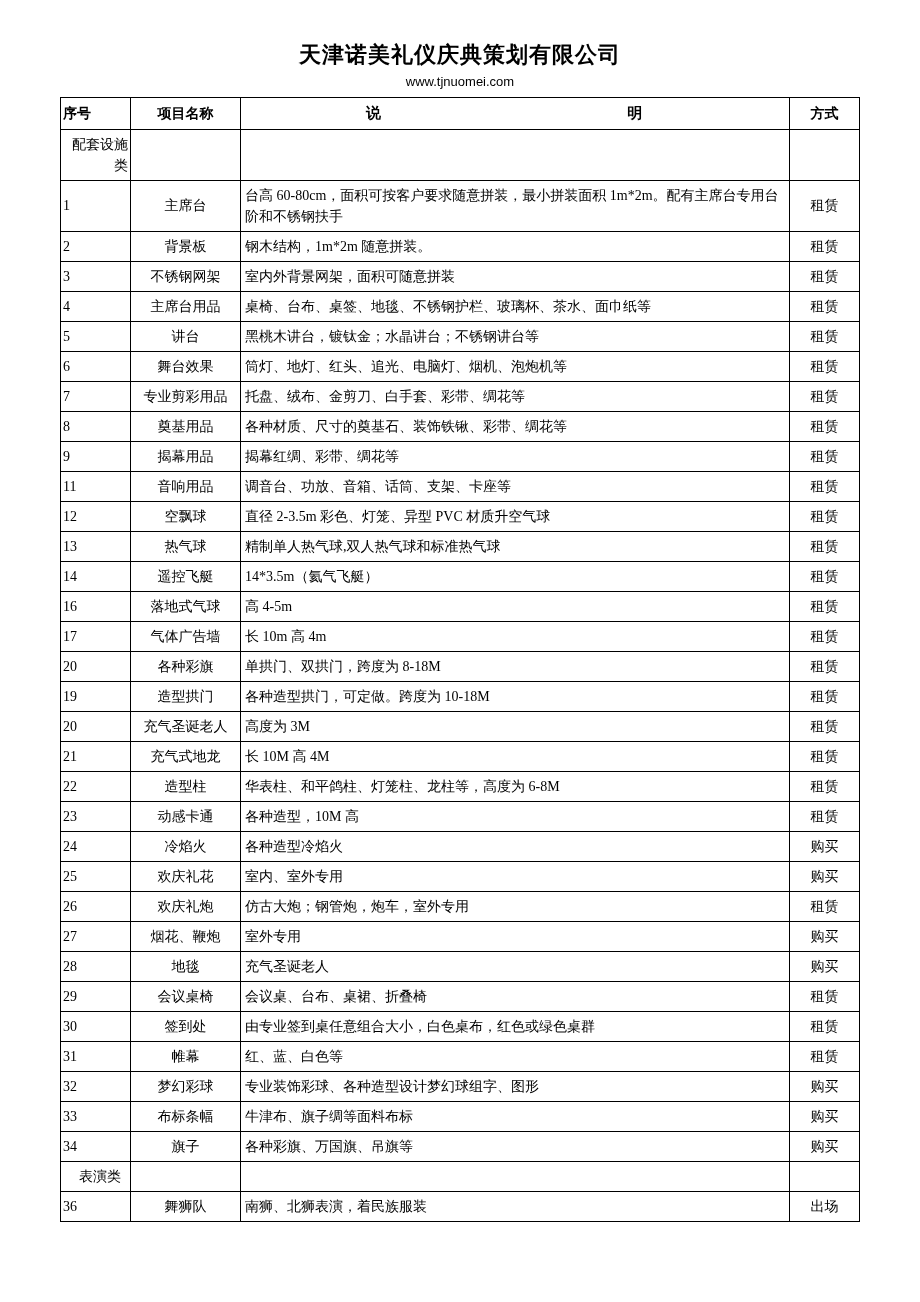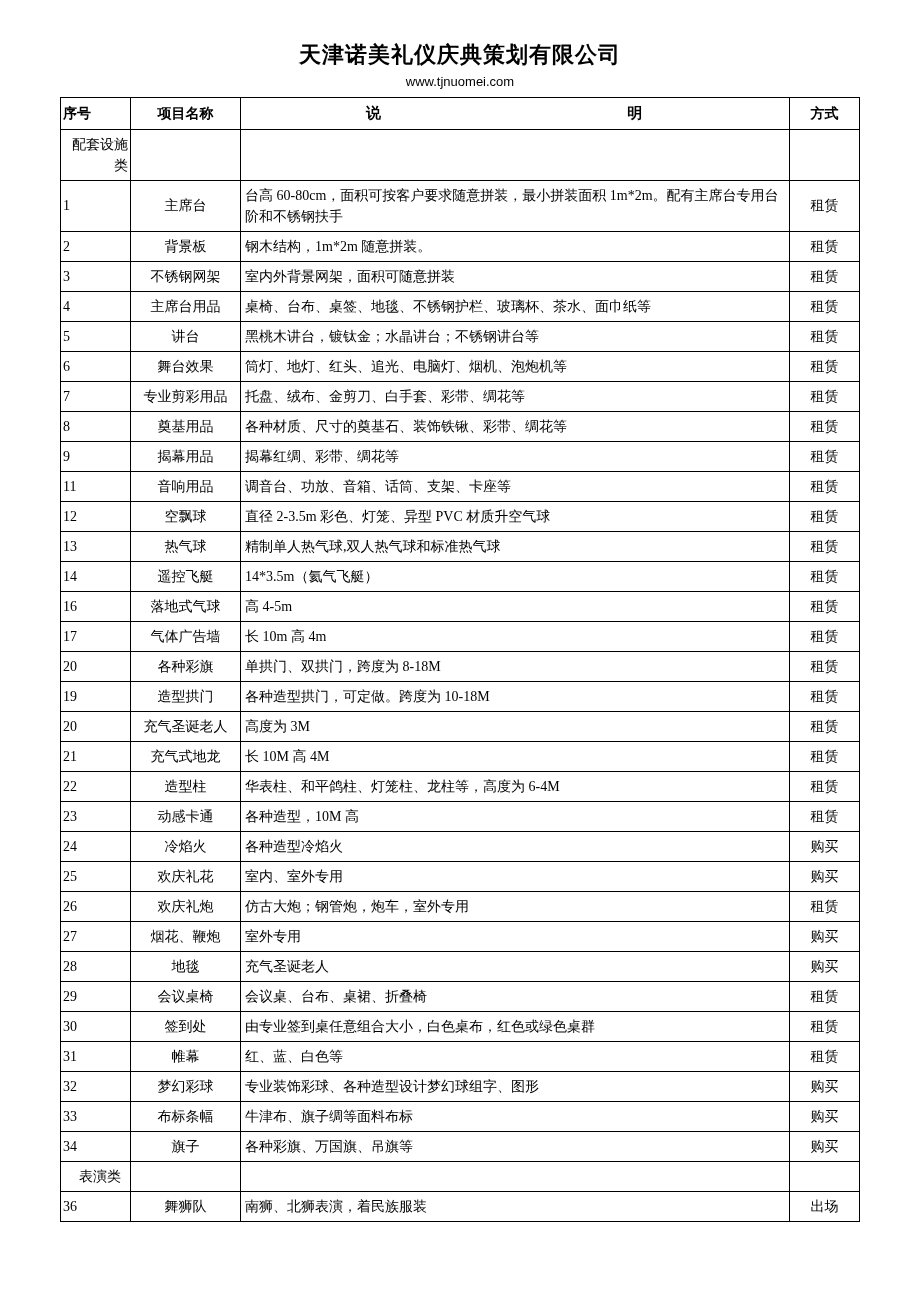"华表柱、和平鸽柱、灯笼柱、龙柱等，高度为 6-4M" td.desc { text: 6-4M -> 6-8M }
